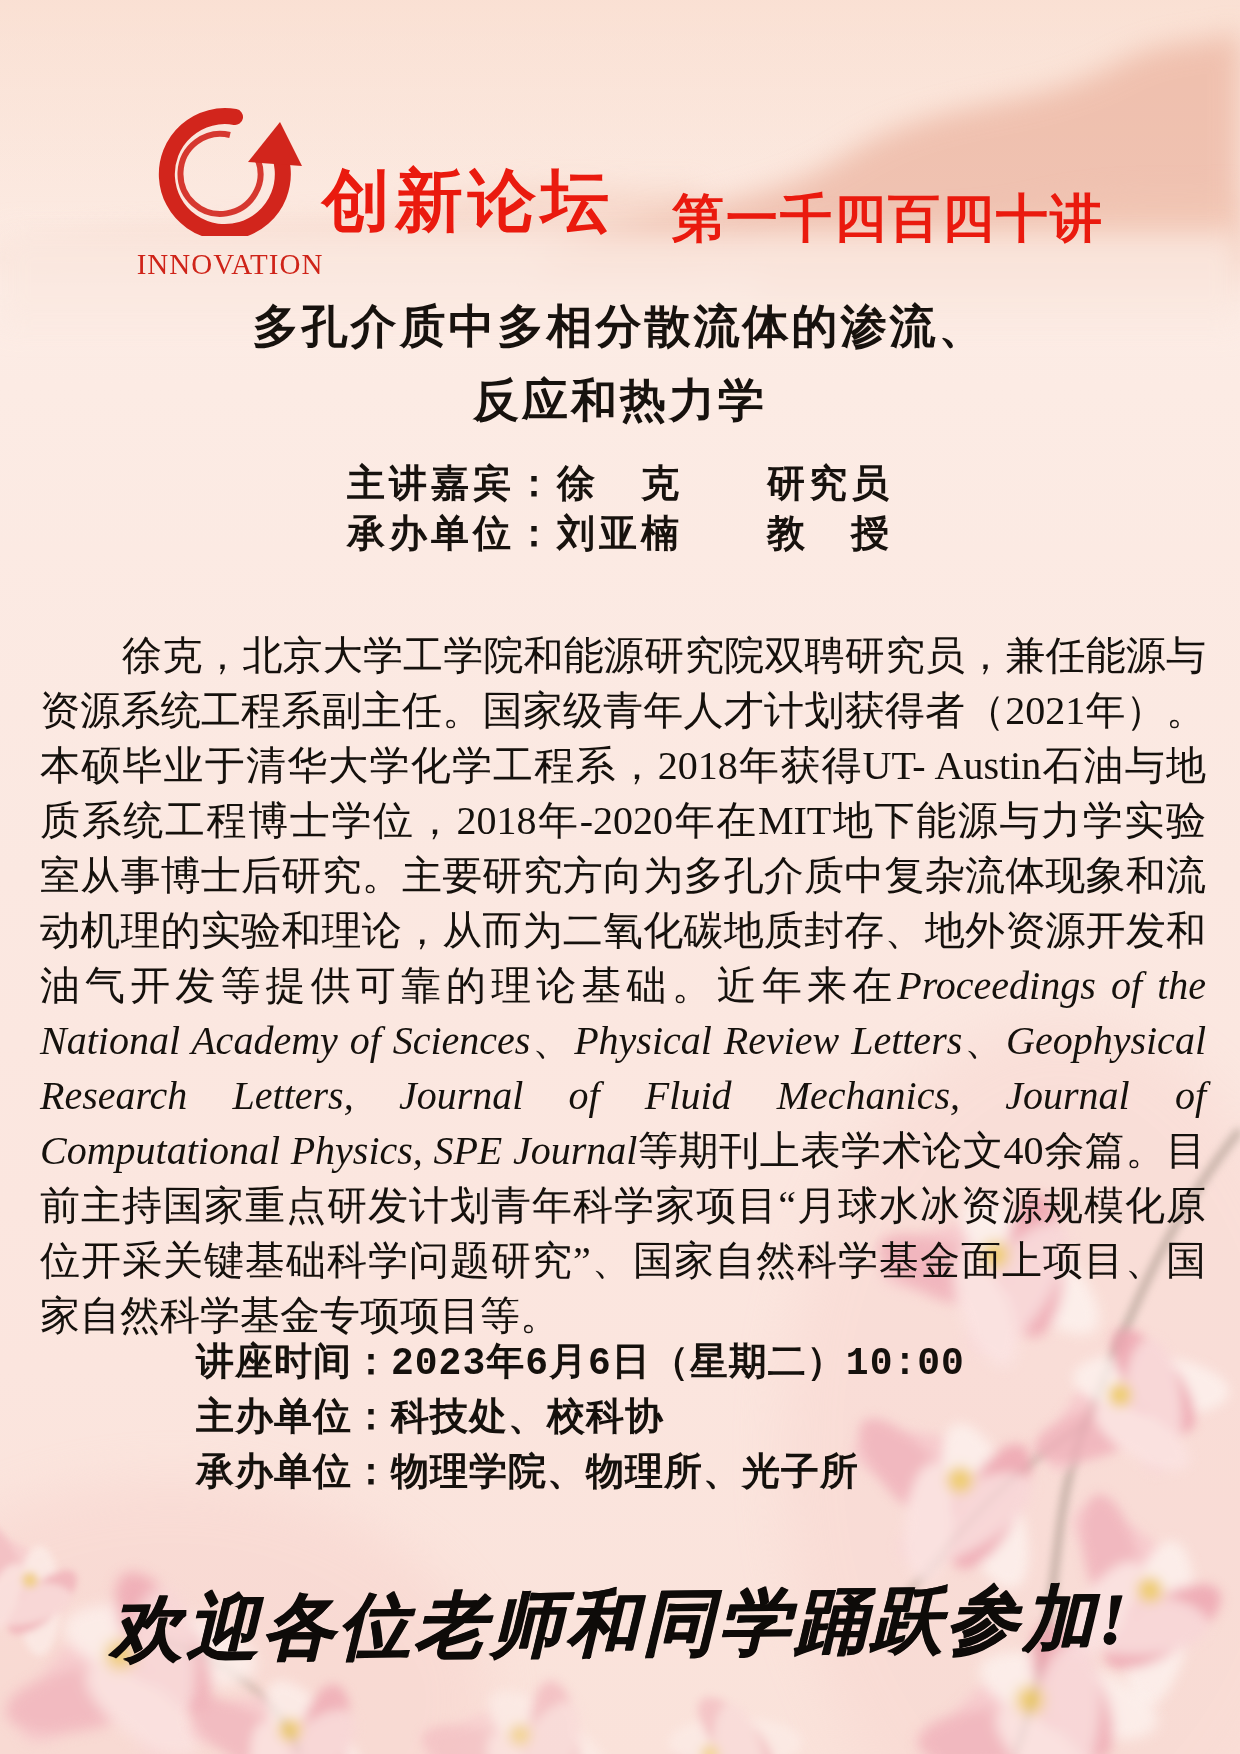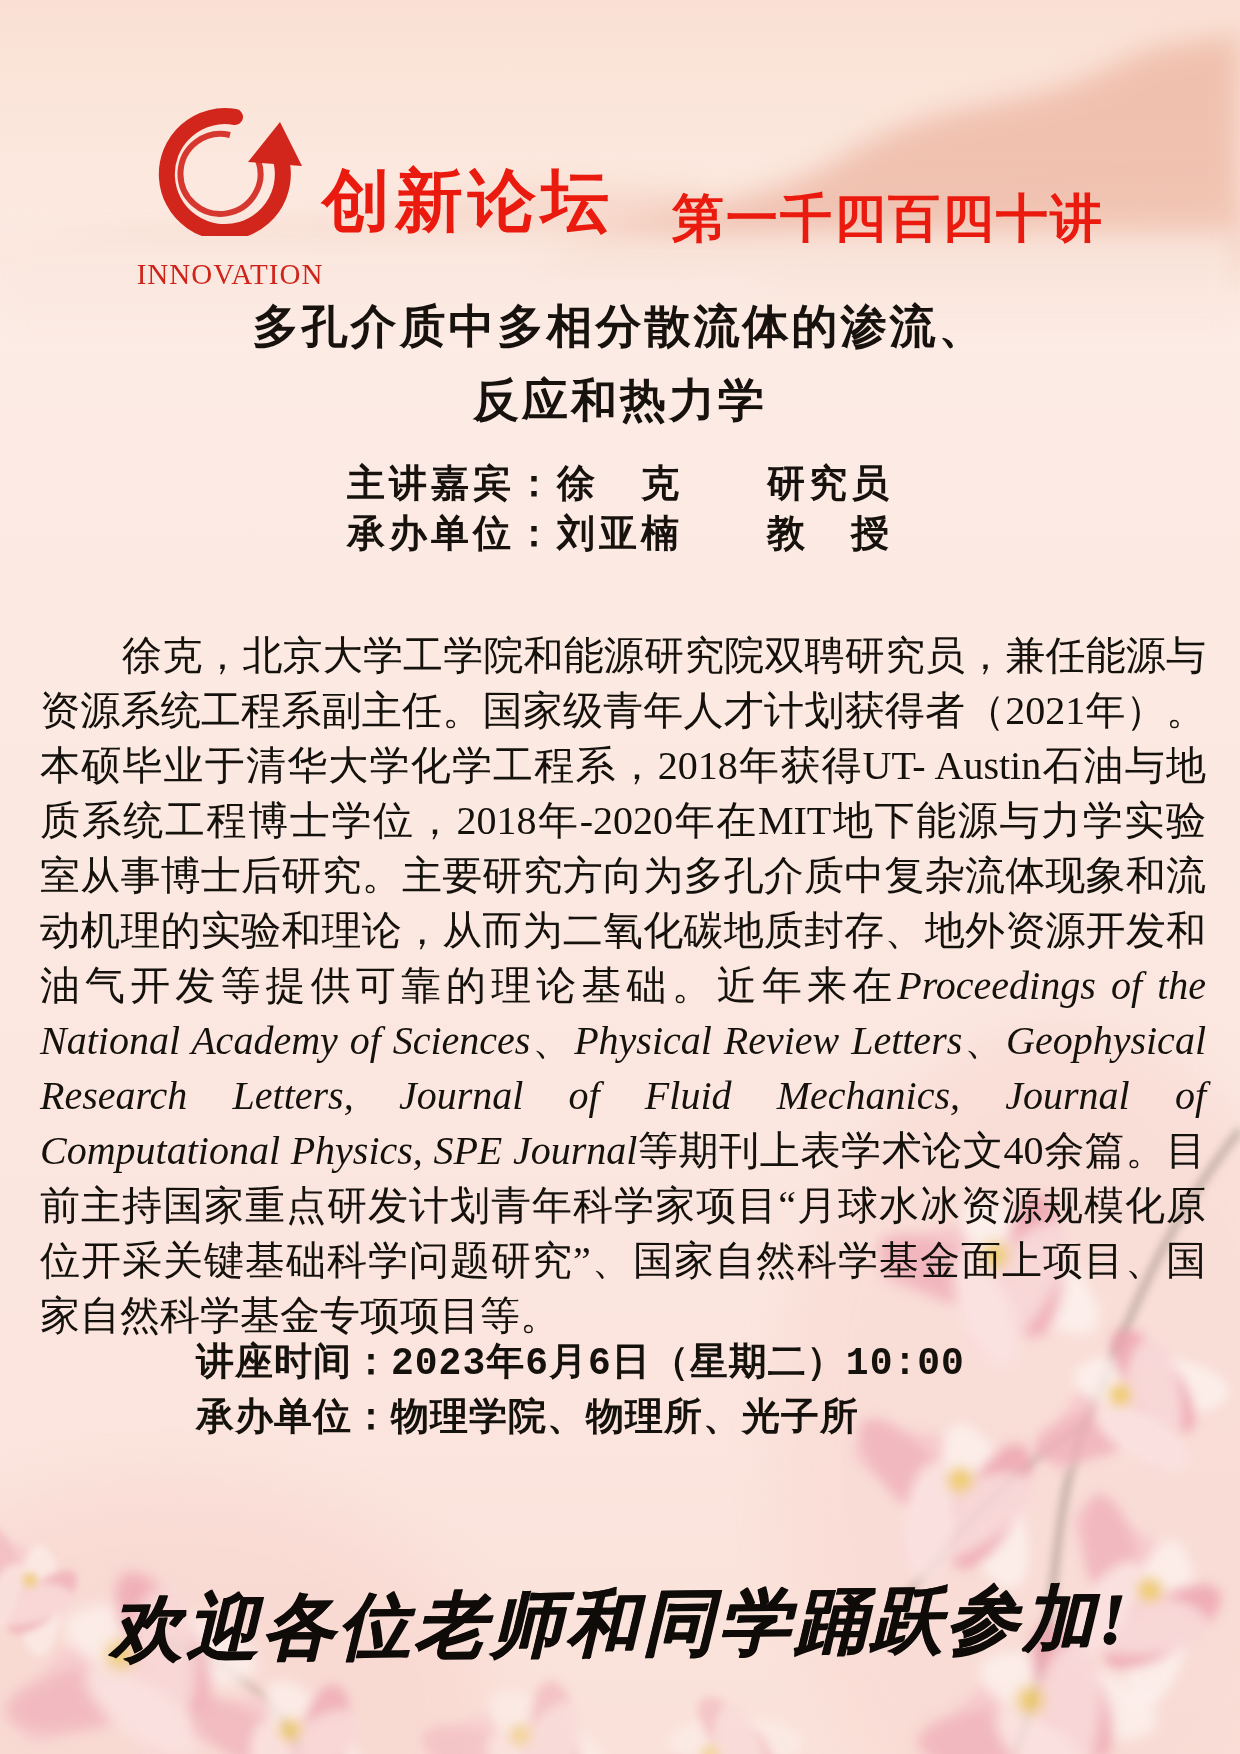"INNOVATION" .logo-text { margin-top: 18px -> 8px }
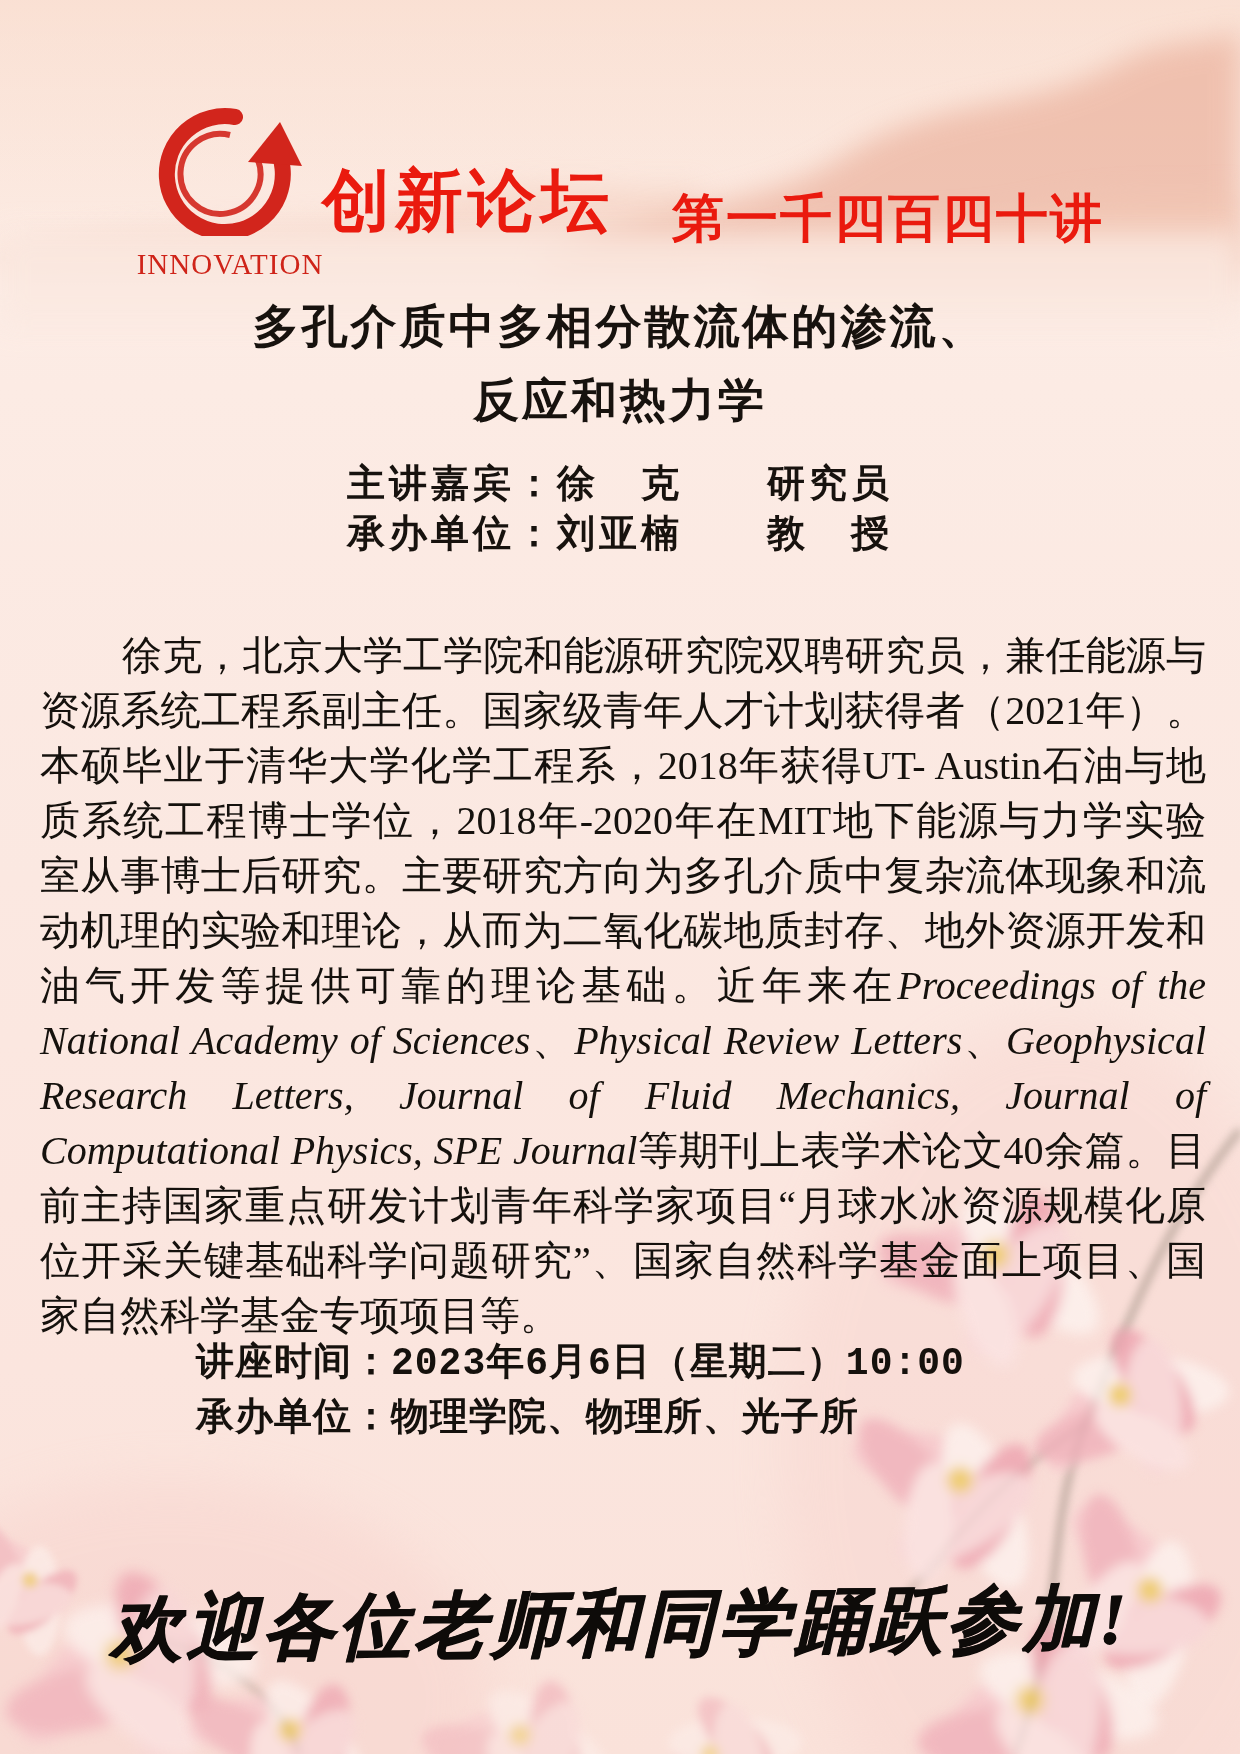"主办单位：科技处、校科协" div.detail-row { html: none -> <div><span>主办单位：</span><span>科技处、校科协</span></div> }
